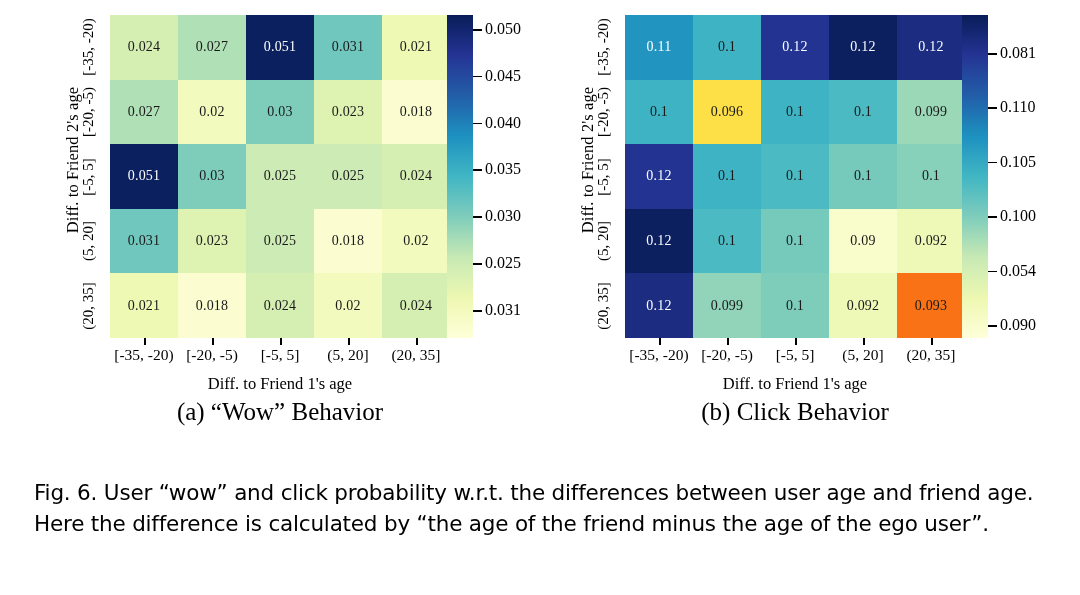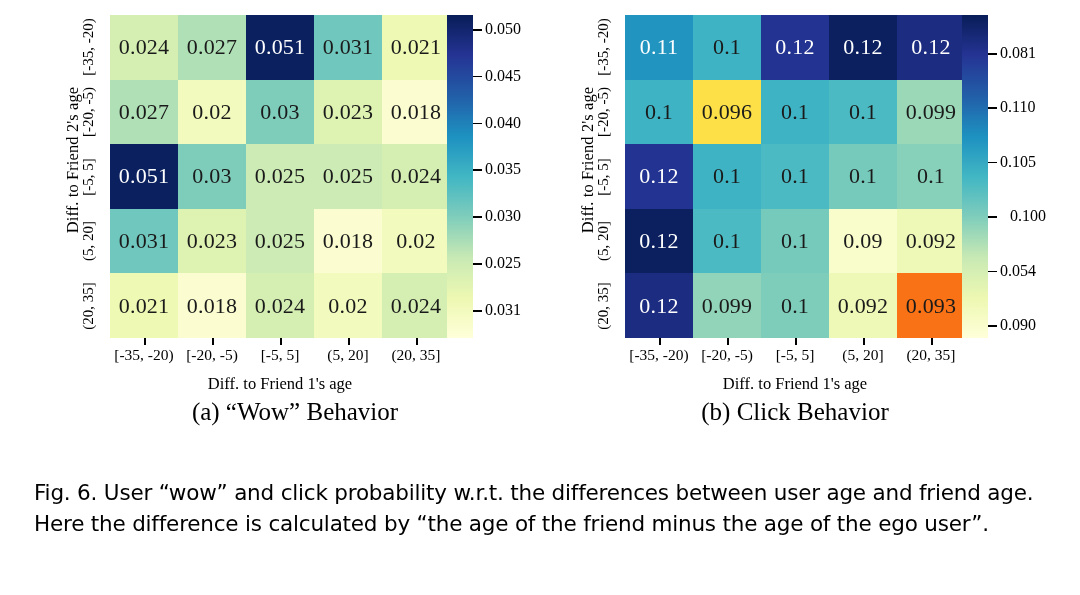"0.024" .cell { font-size: 22px -> 14px }
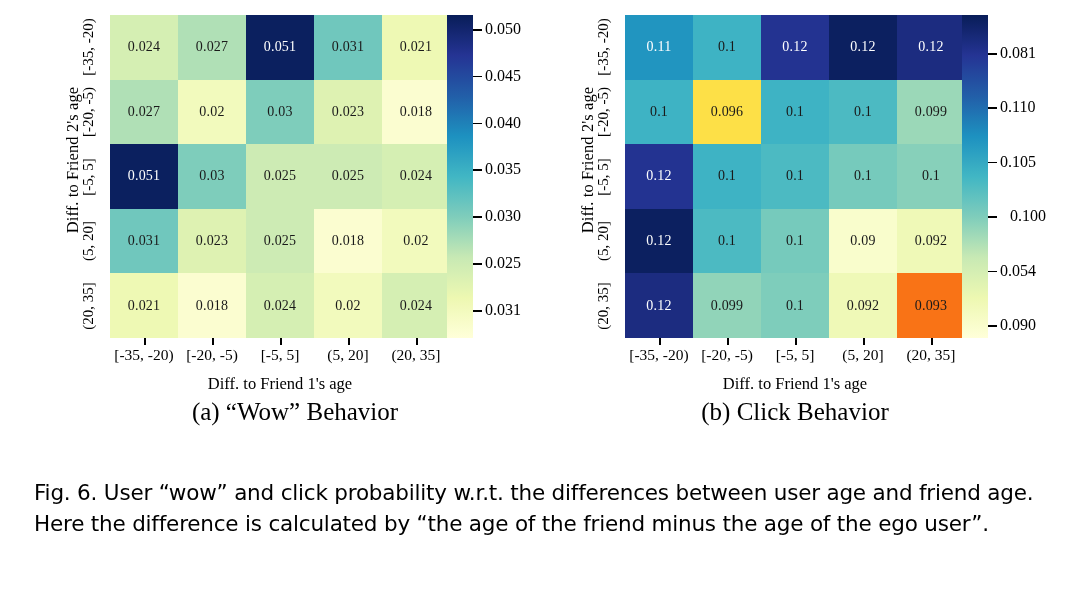"0.100" div.cbar-label { margin-left: 10px -> none }
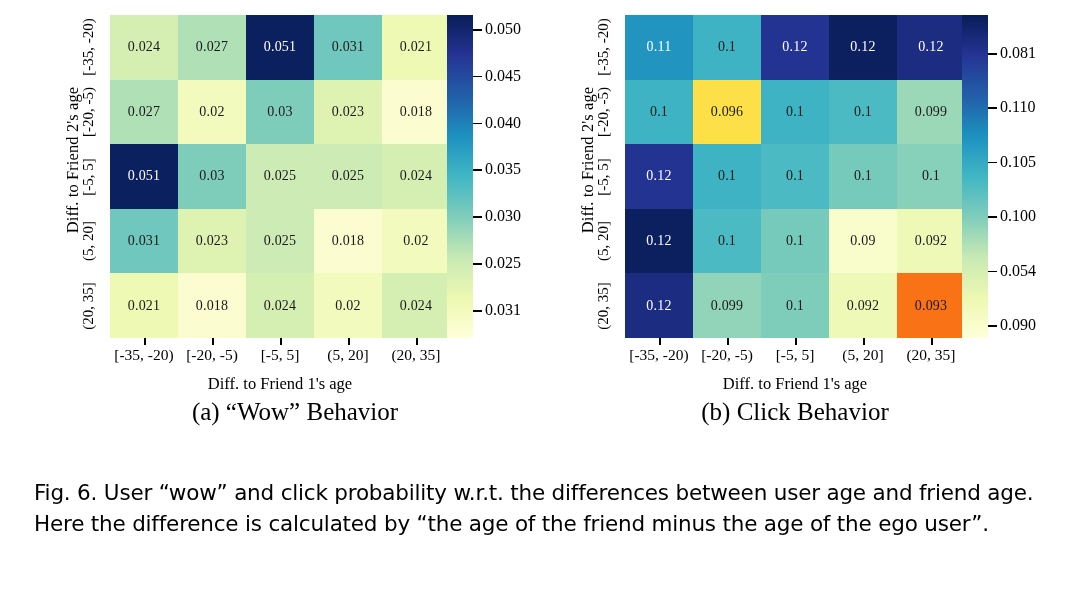"(a) “Wow” Behavior" #subcap-a { left: 40px -> 25px }
